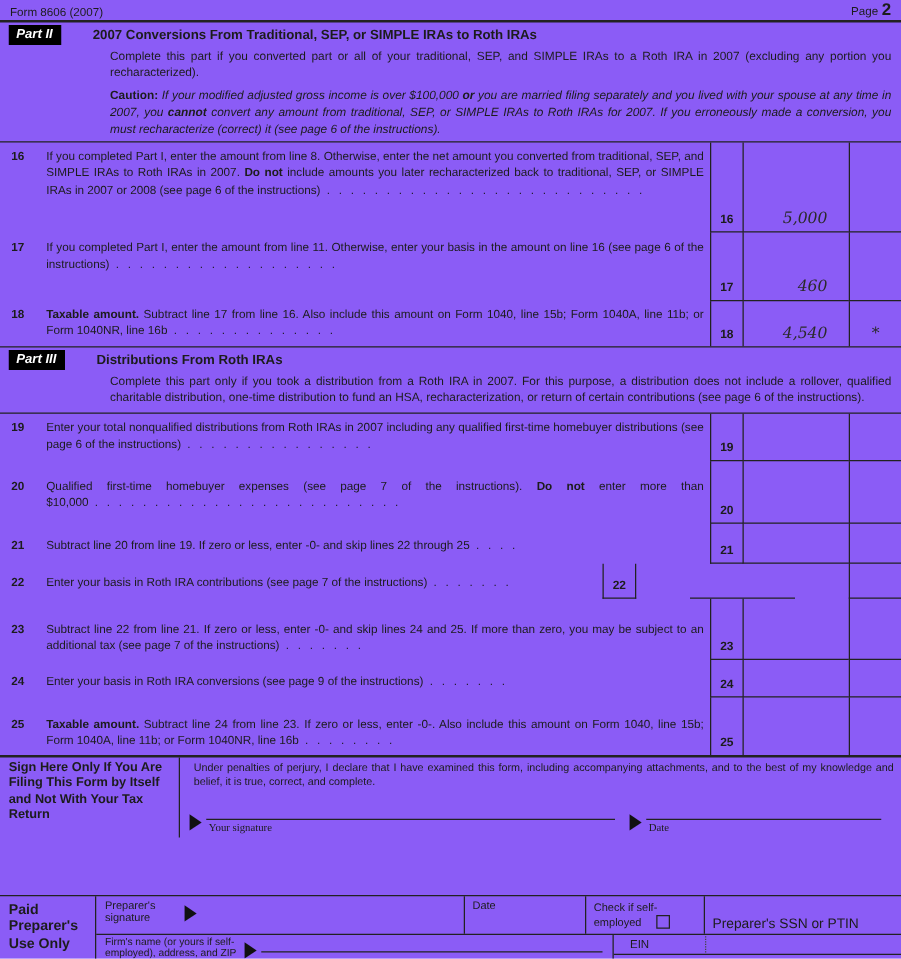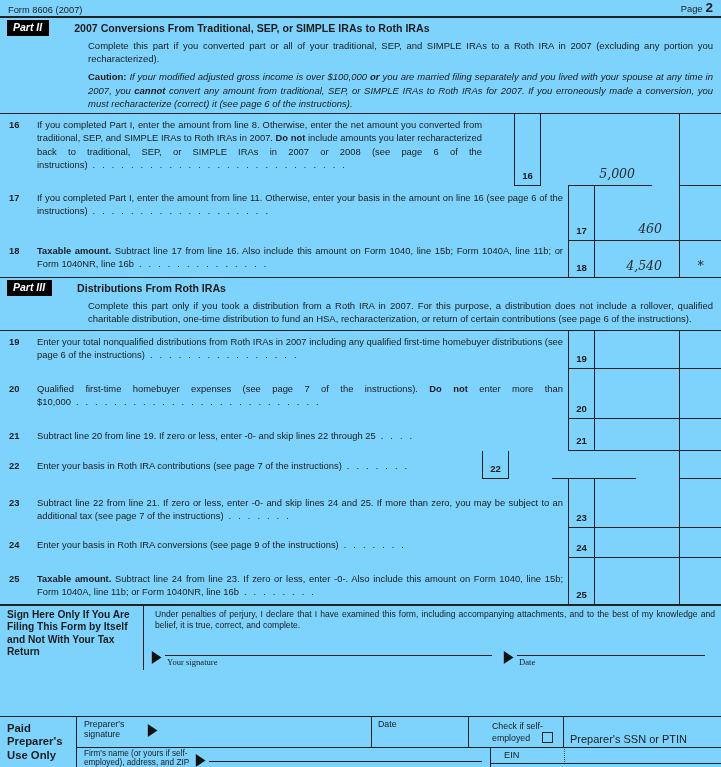"Form 8606 (2007)" .page { background: #7dd3fc -> #8b5cf6 }
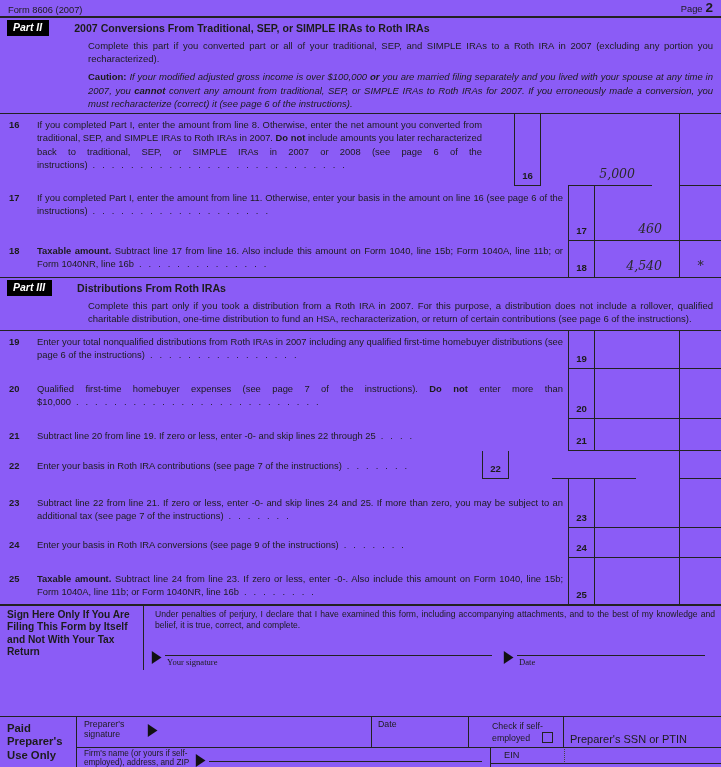"16" div.lirow { gap: 27px -> none }
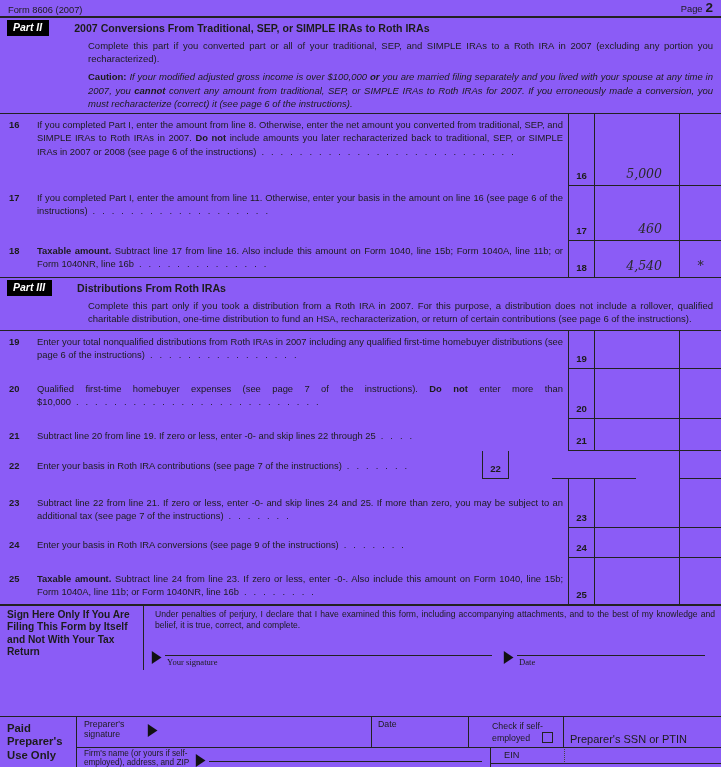"Check if self-employed" .checkcell { padding: 3px 4px 0 23px -> 3px 4px 0 6px }
